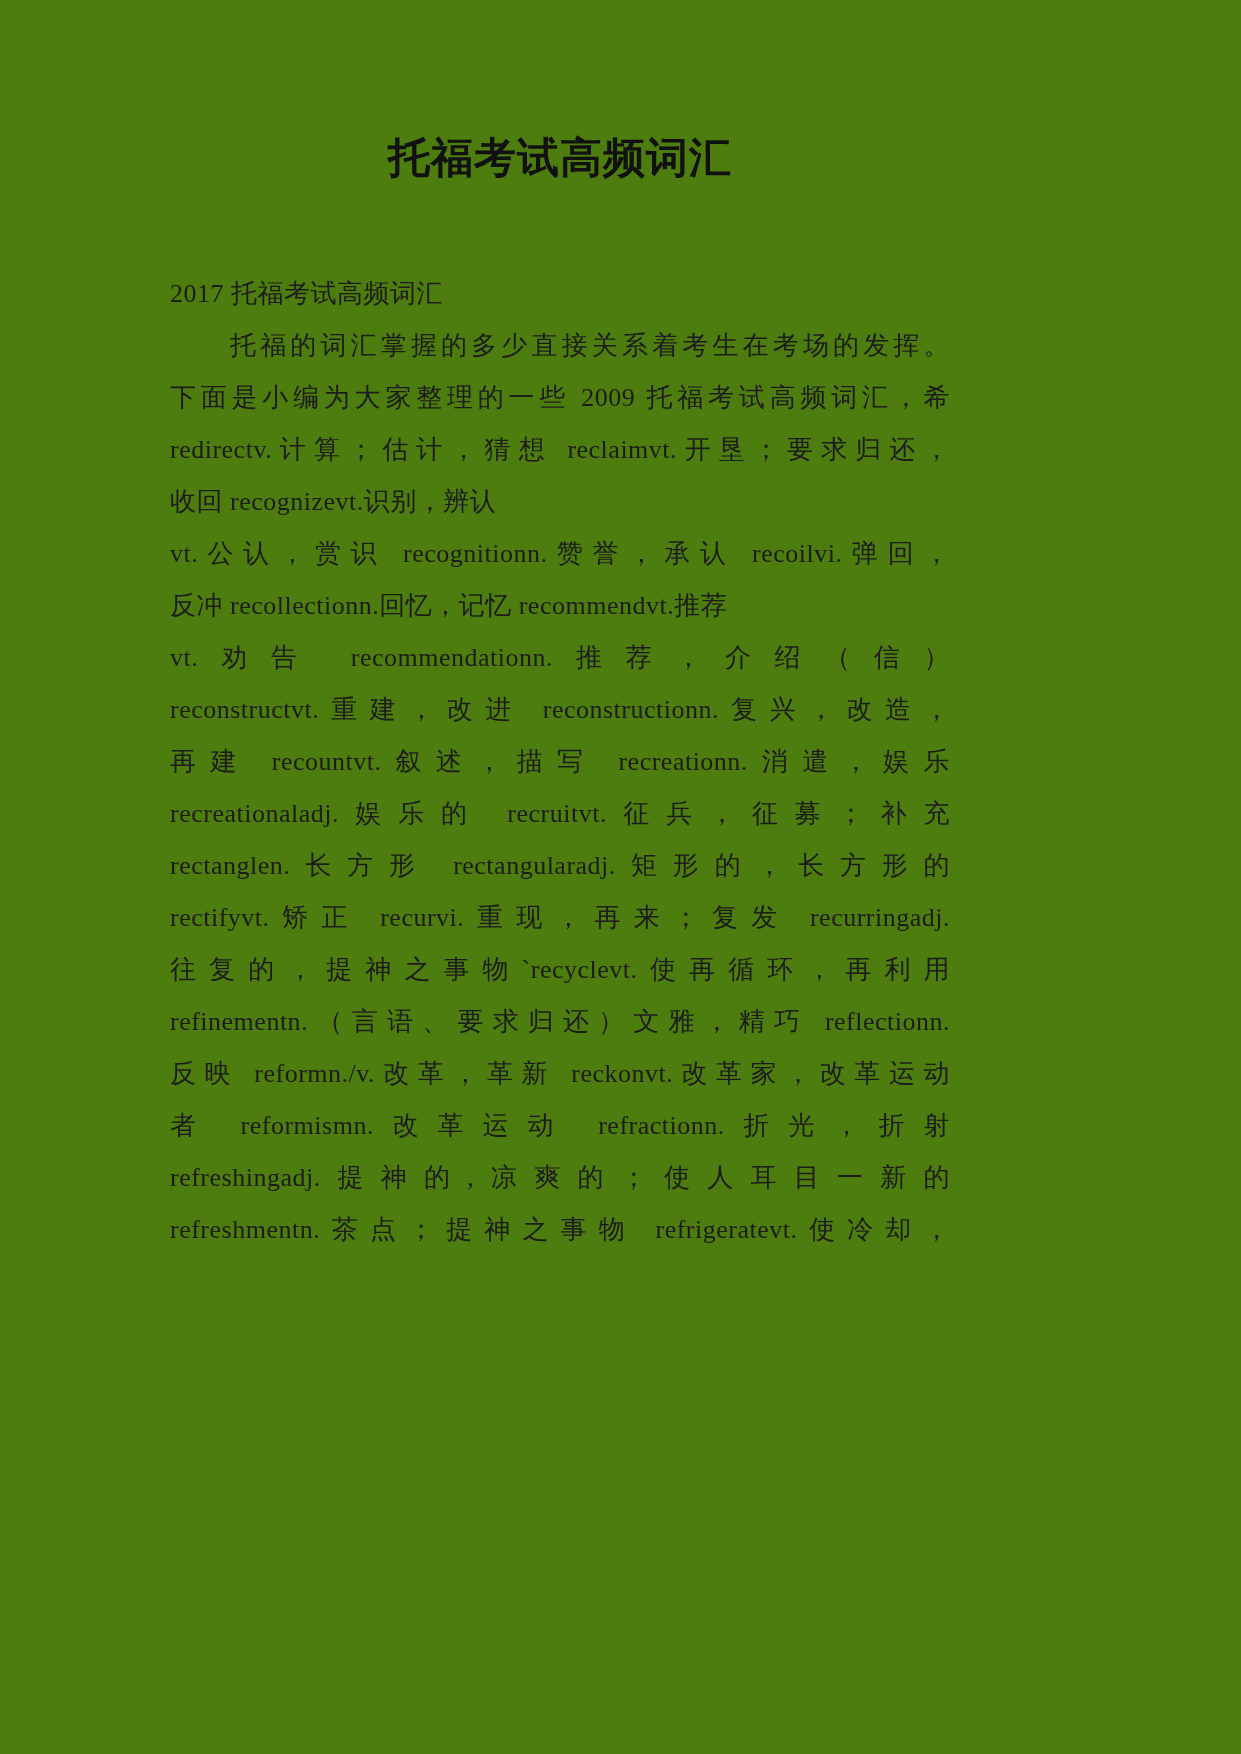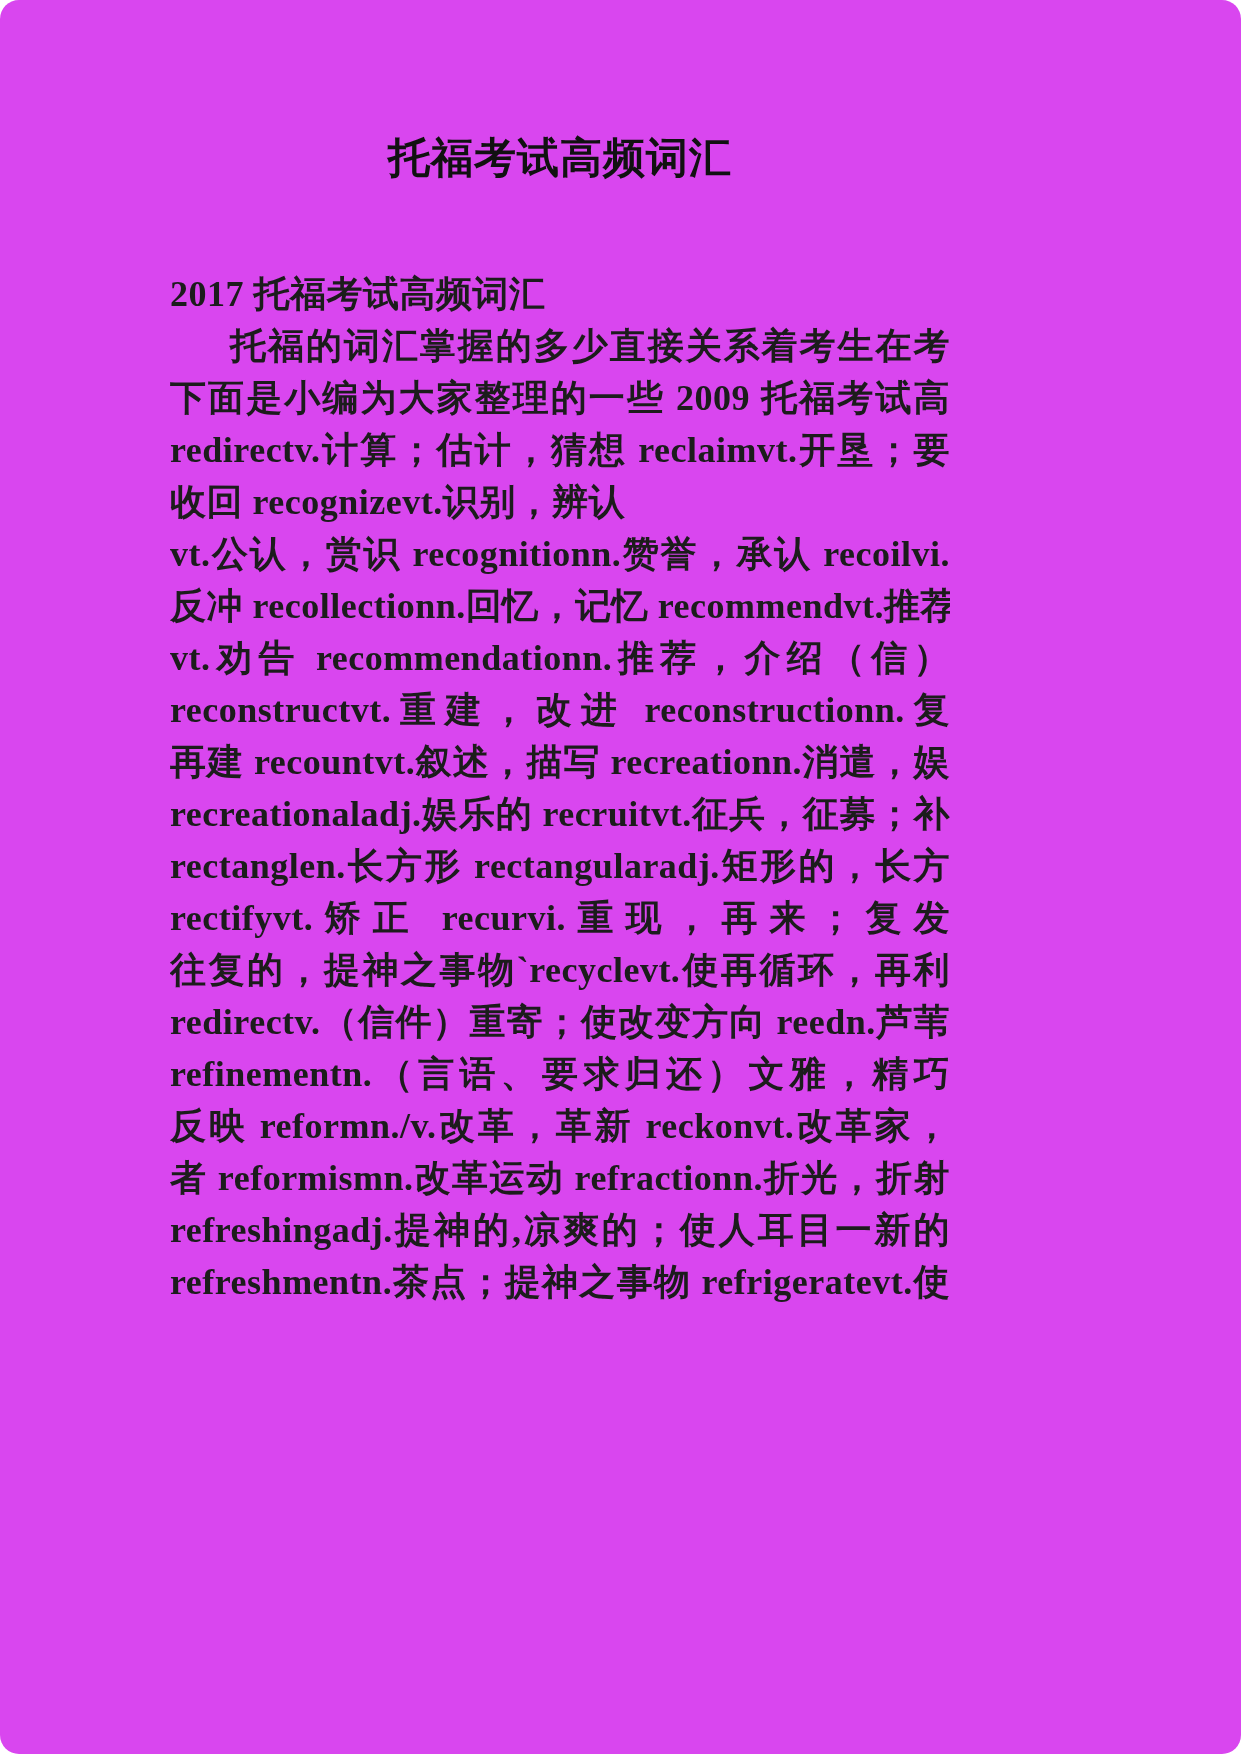"托福考试高频词汇" .page { background: #d946ef -> #4d7c0f; border-radius: 19px -> none }
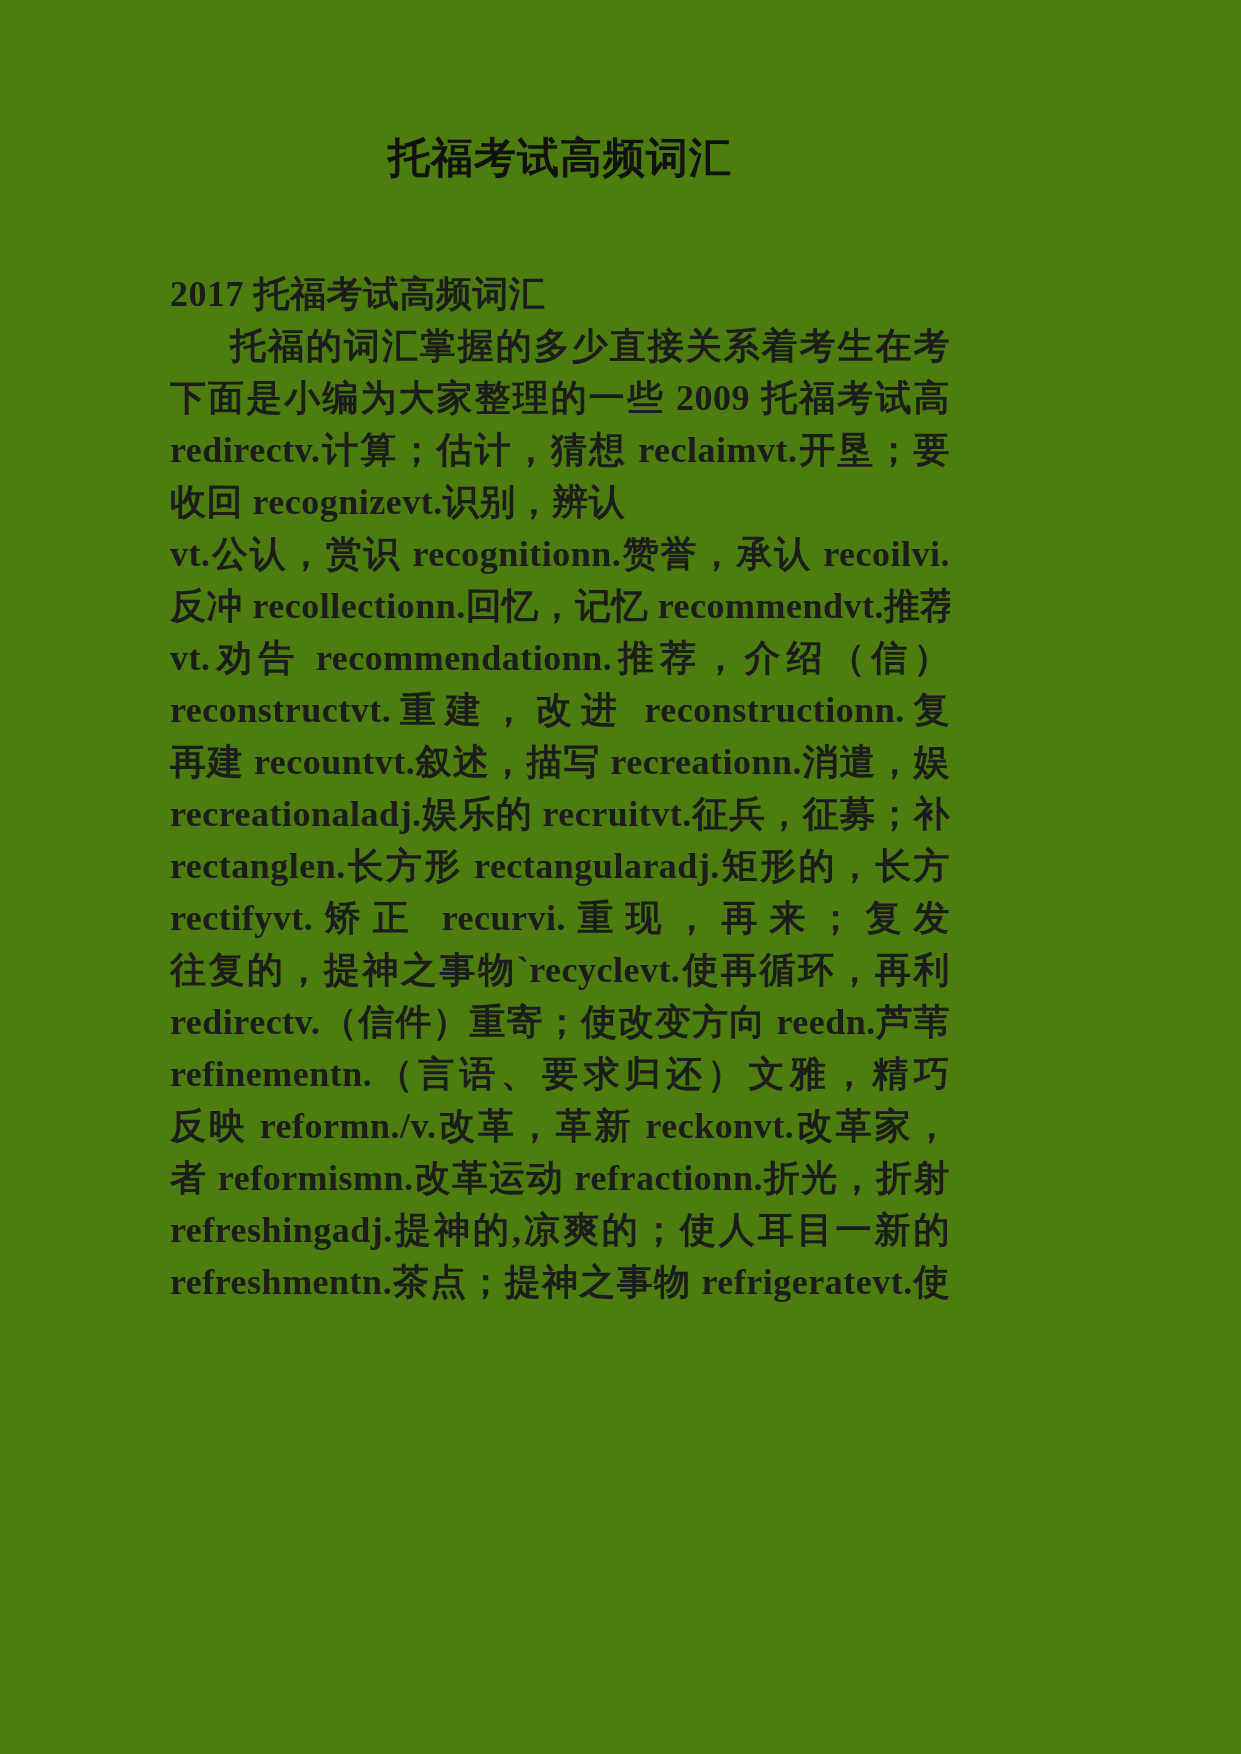"2017 托福考试高频词汇" .line { font-size: 36px -> 26px; font-weight: bold -> none }
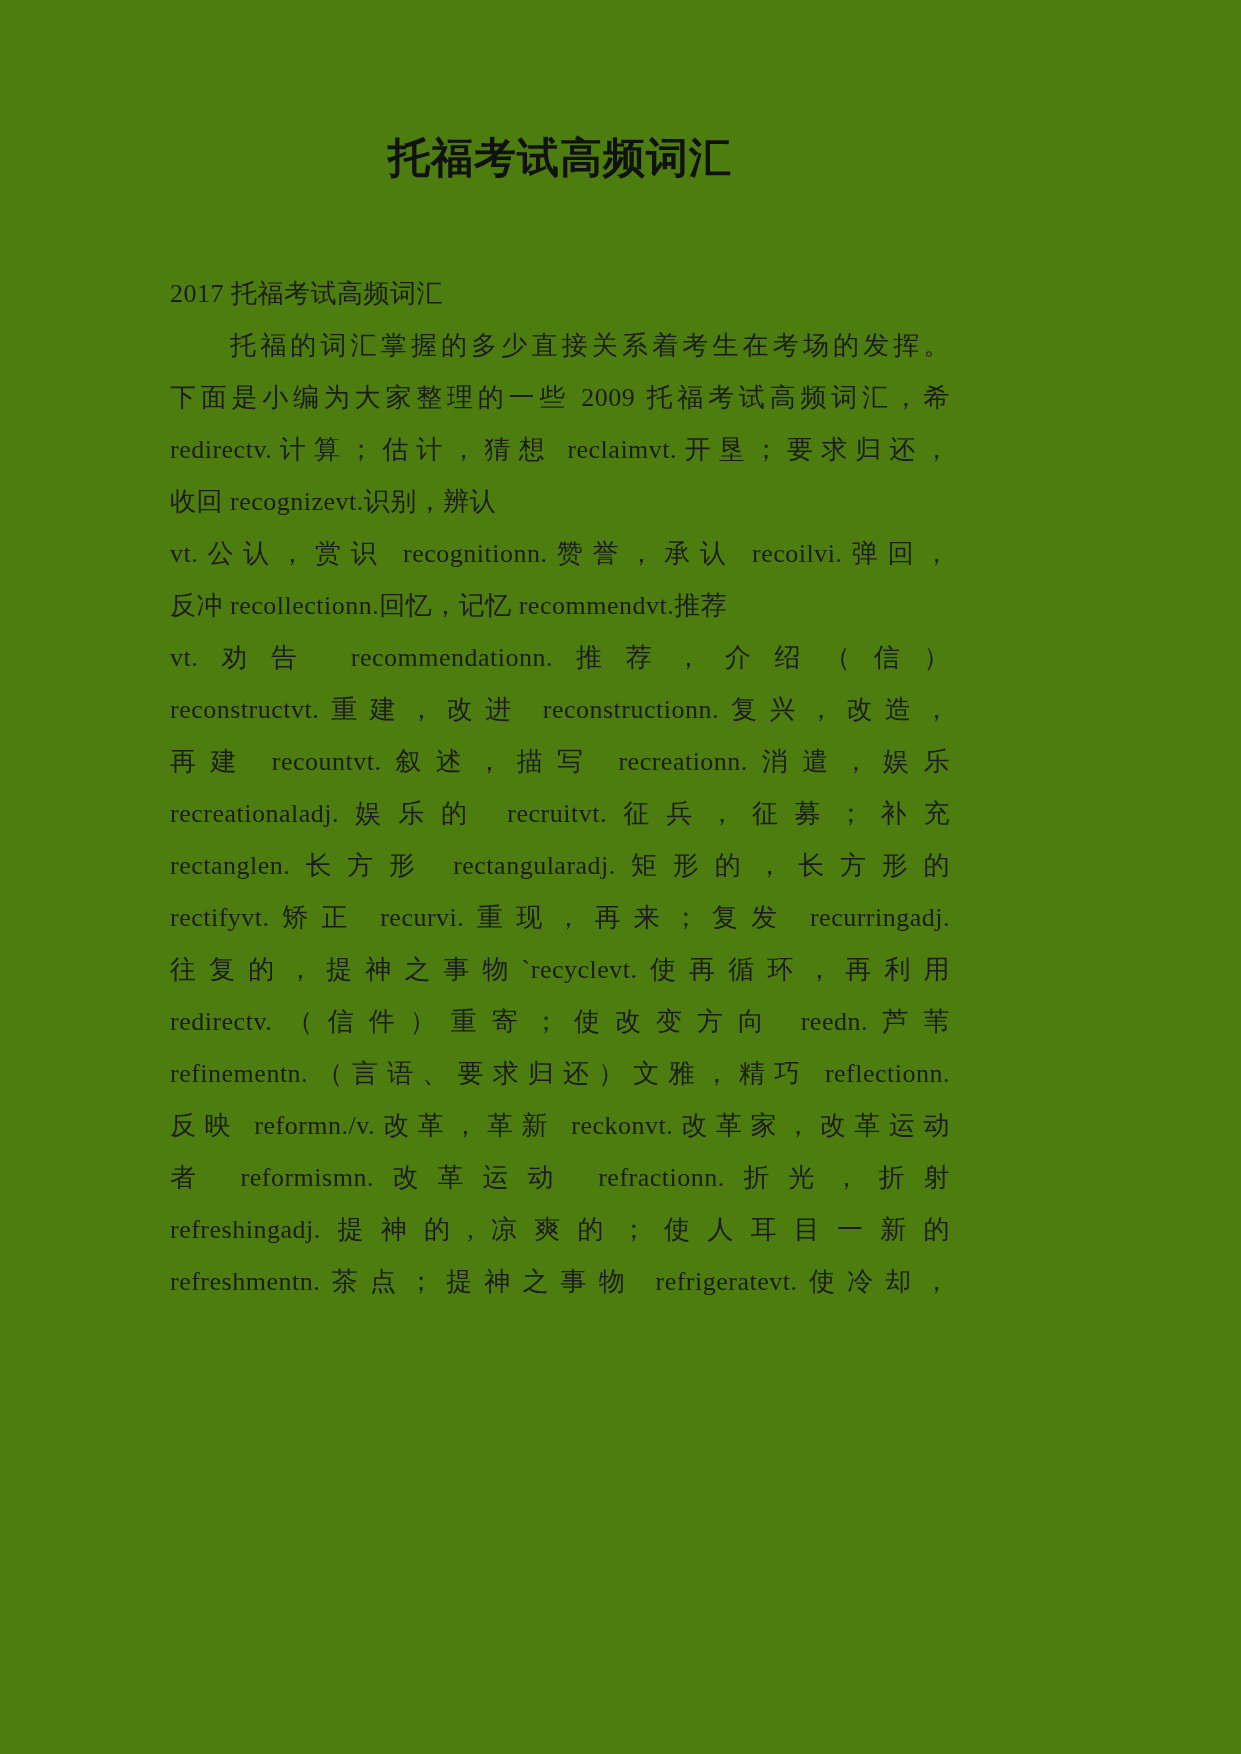"redirectv.（信件）重寄；使改变方向 reedn.芦苇" div.line { html: <div>redirectv.（信件）重寄；使改变方向 reedn.芦苇</div> -> none }
